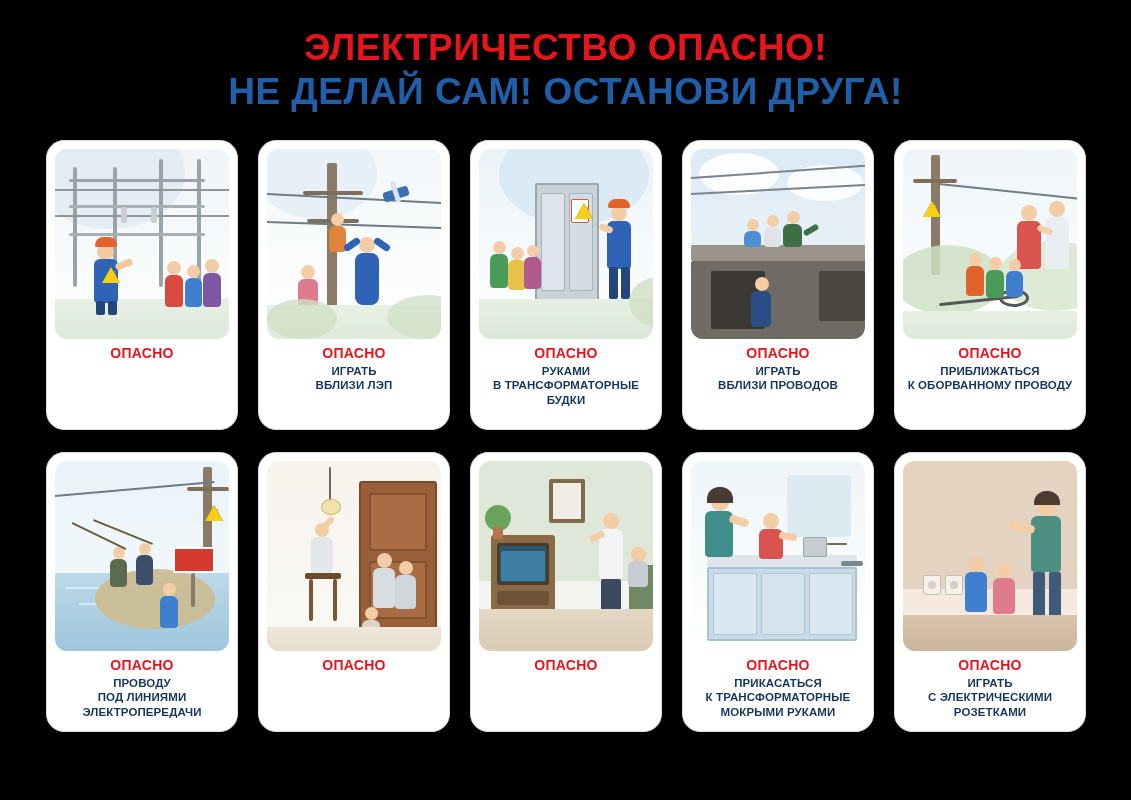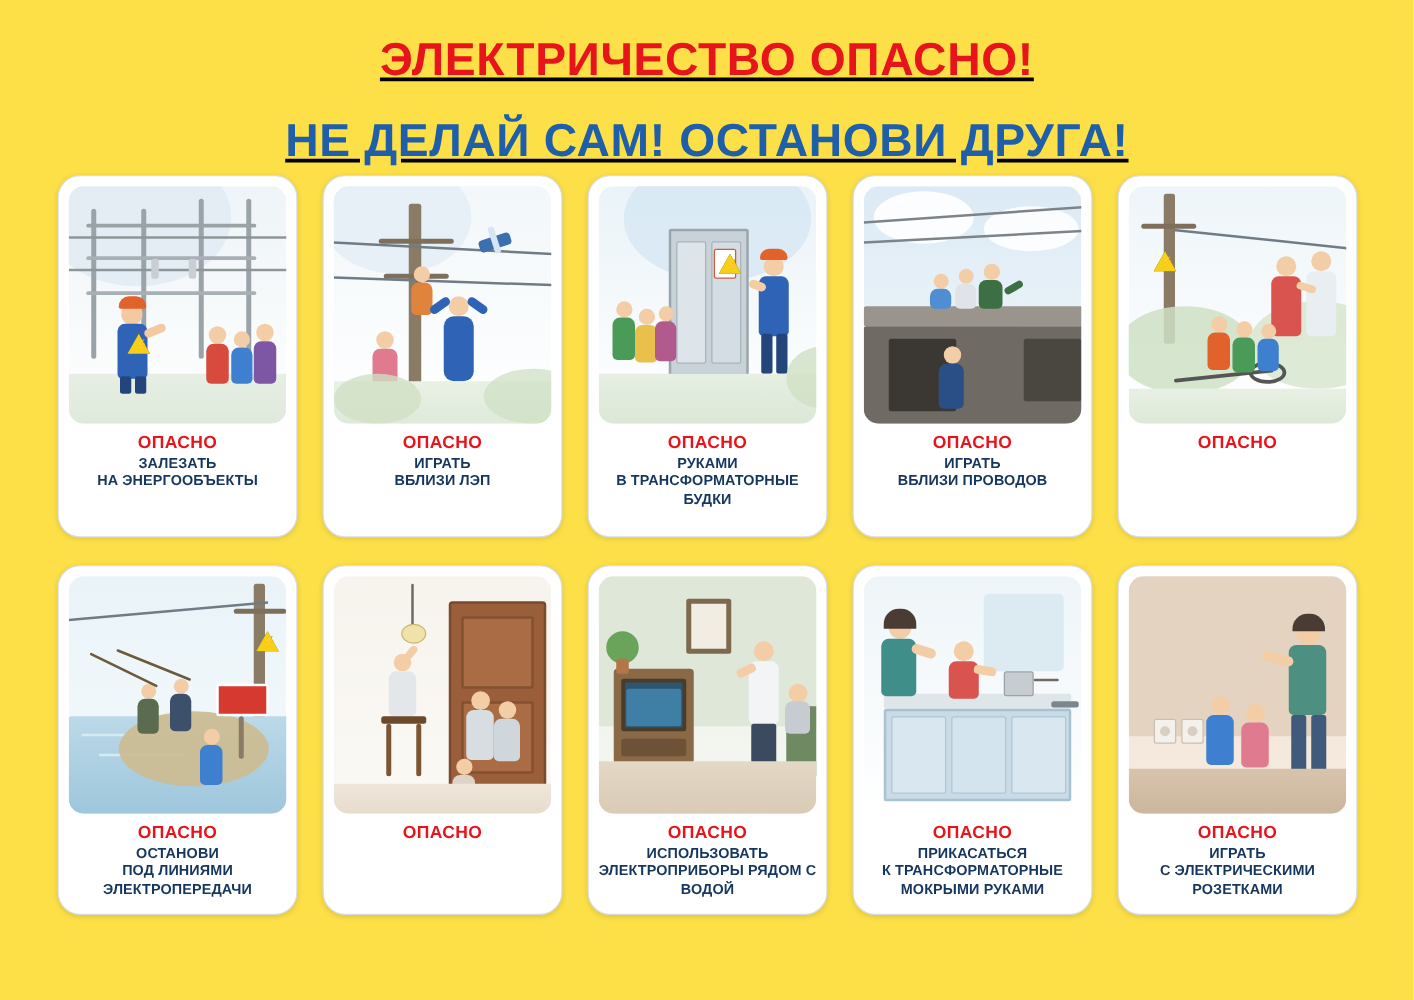"ЭЛЕКТРИЧЕСТВО ОПАСНО!" .poster { background: #fde047 -> #000000; text-decoration: underline -> none }
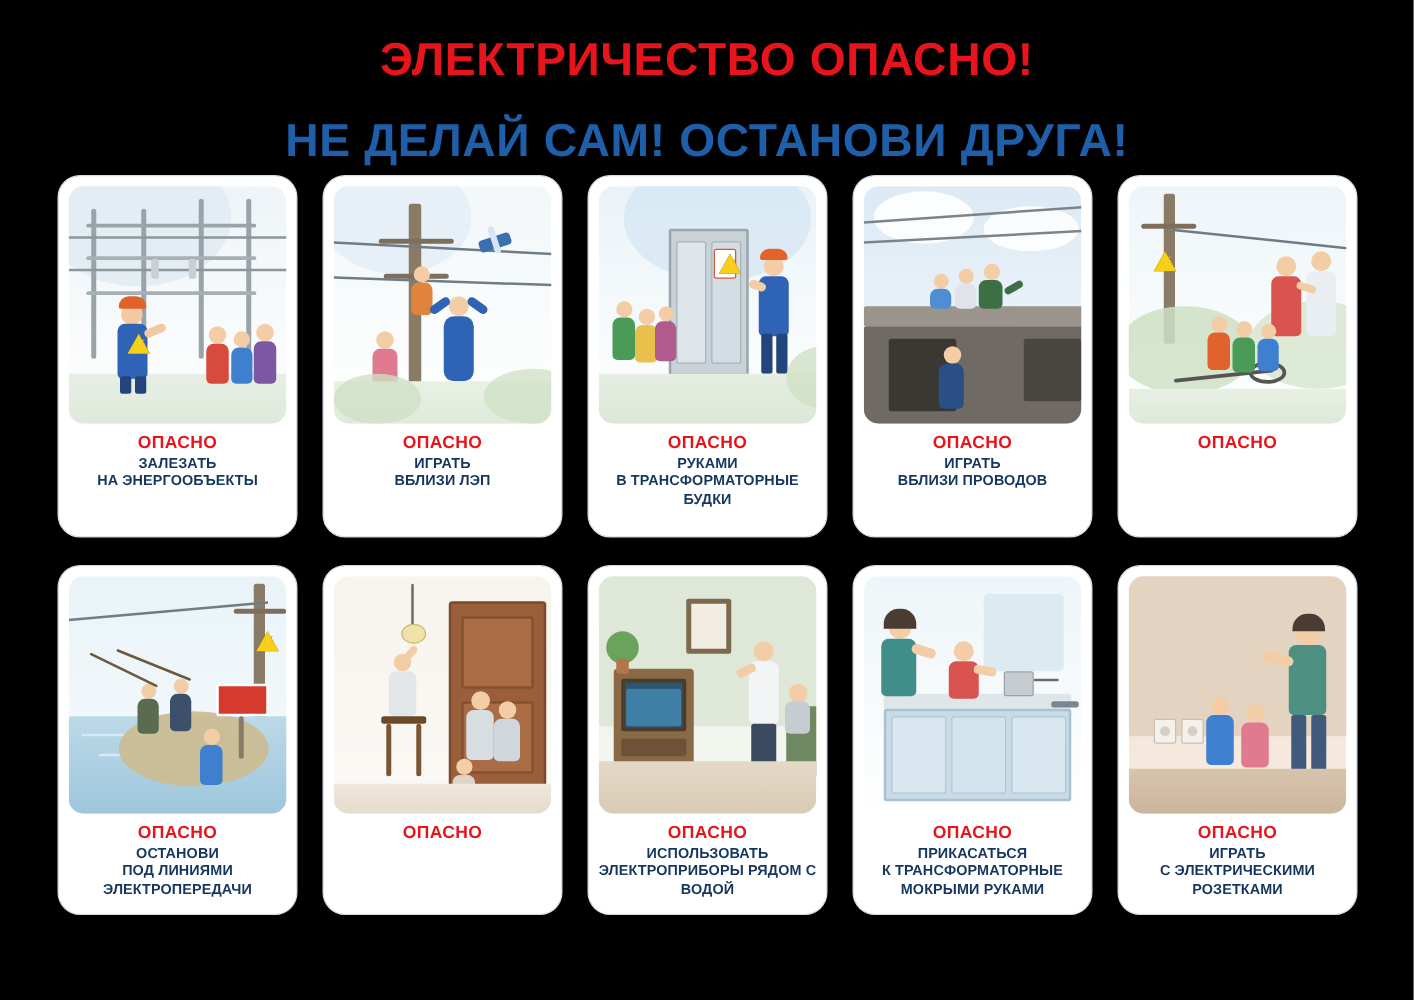"НЕ ДЕЛАЙ САМ! ОСТАНОВИ ДРУГА!" .heading .line2 { margin-top: 21px -> none }
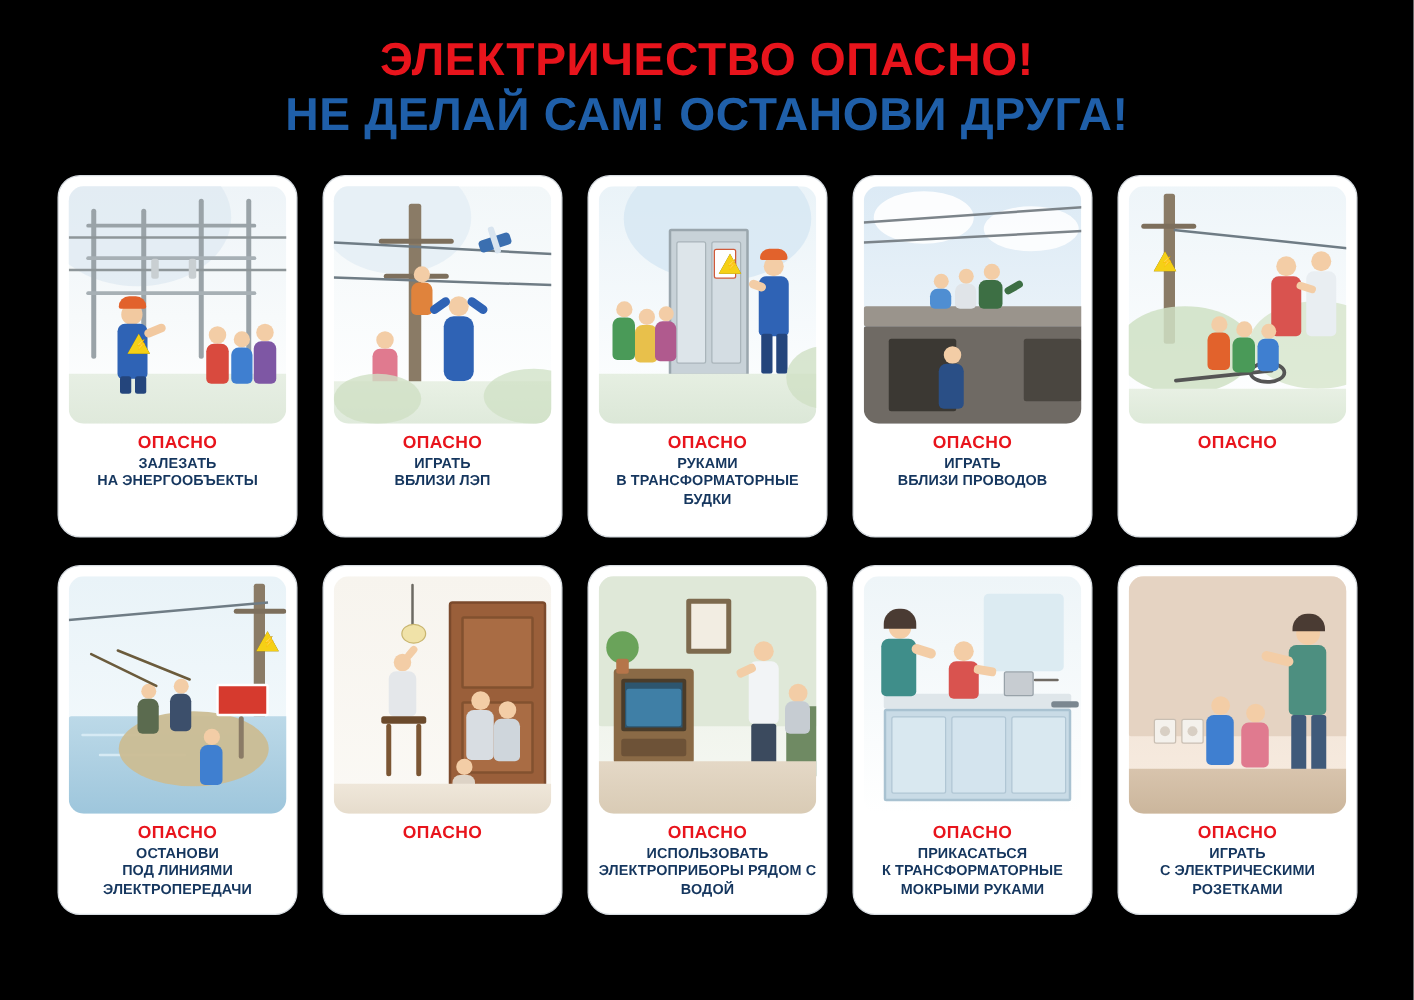"ЗАЛЕЗАТЬ" div.cap-text { html: <div>ЗАЛЕЗАТЬ НА ЭНЕРГООБЪЕКТЫ</div> -> none }
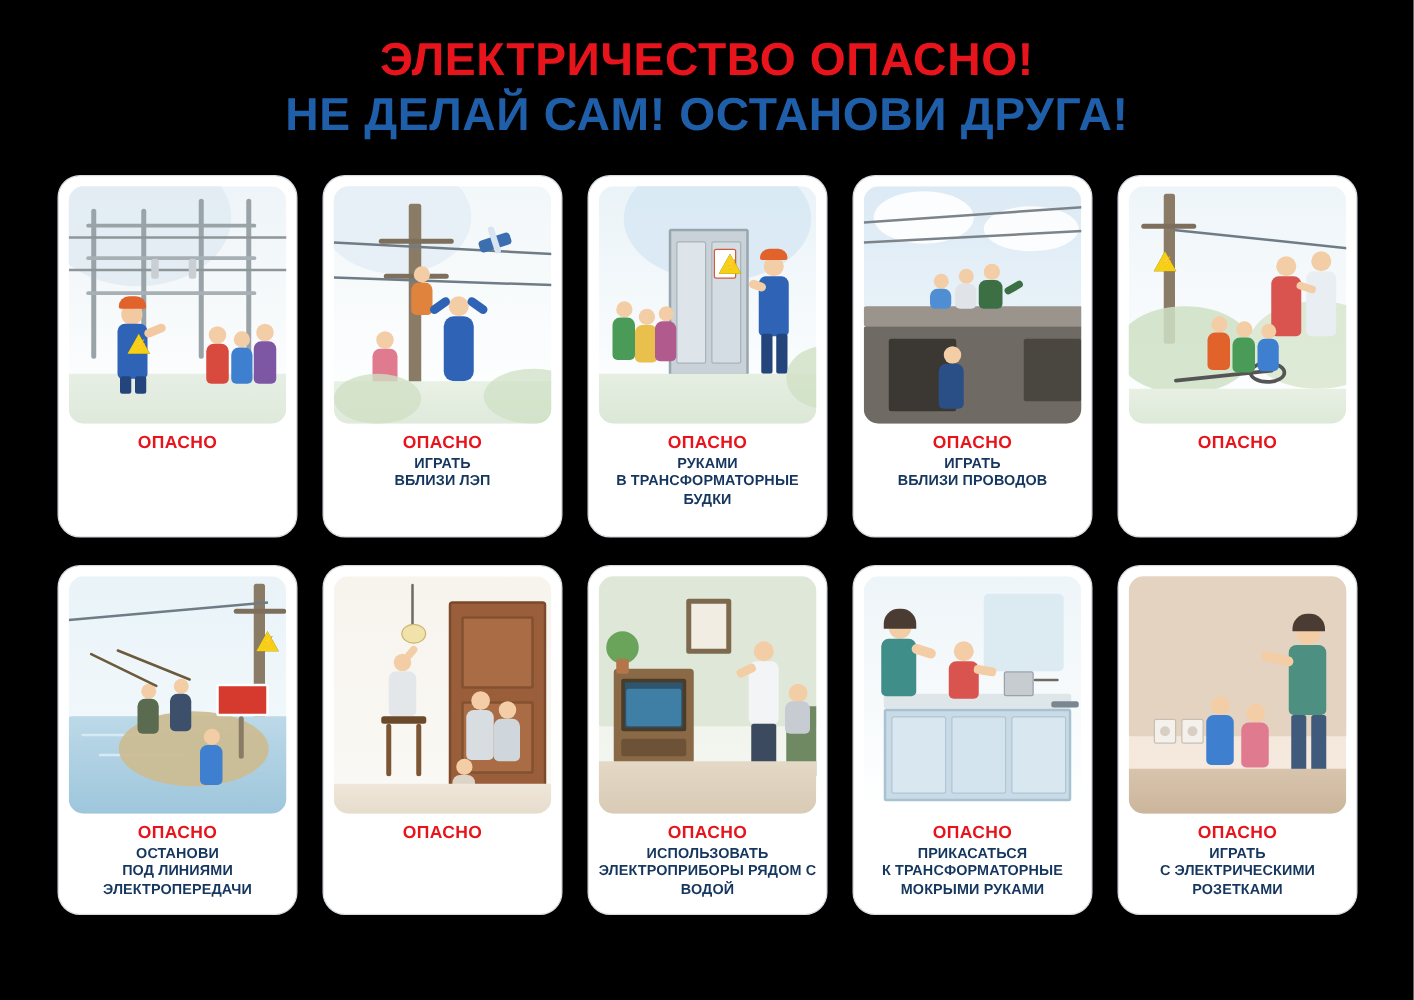"ПРИБЛИЖАТЬСЯ" div.cap-text { html: none -> <div>ПРИБЛИЖАТЬСЯ К ОБОРВАННОМУ ПРОВОДУ</div> }
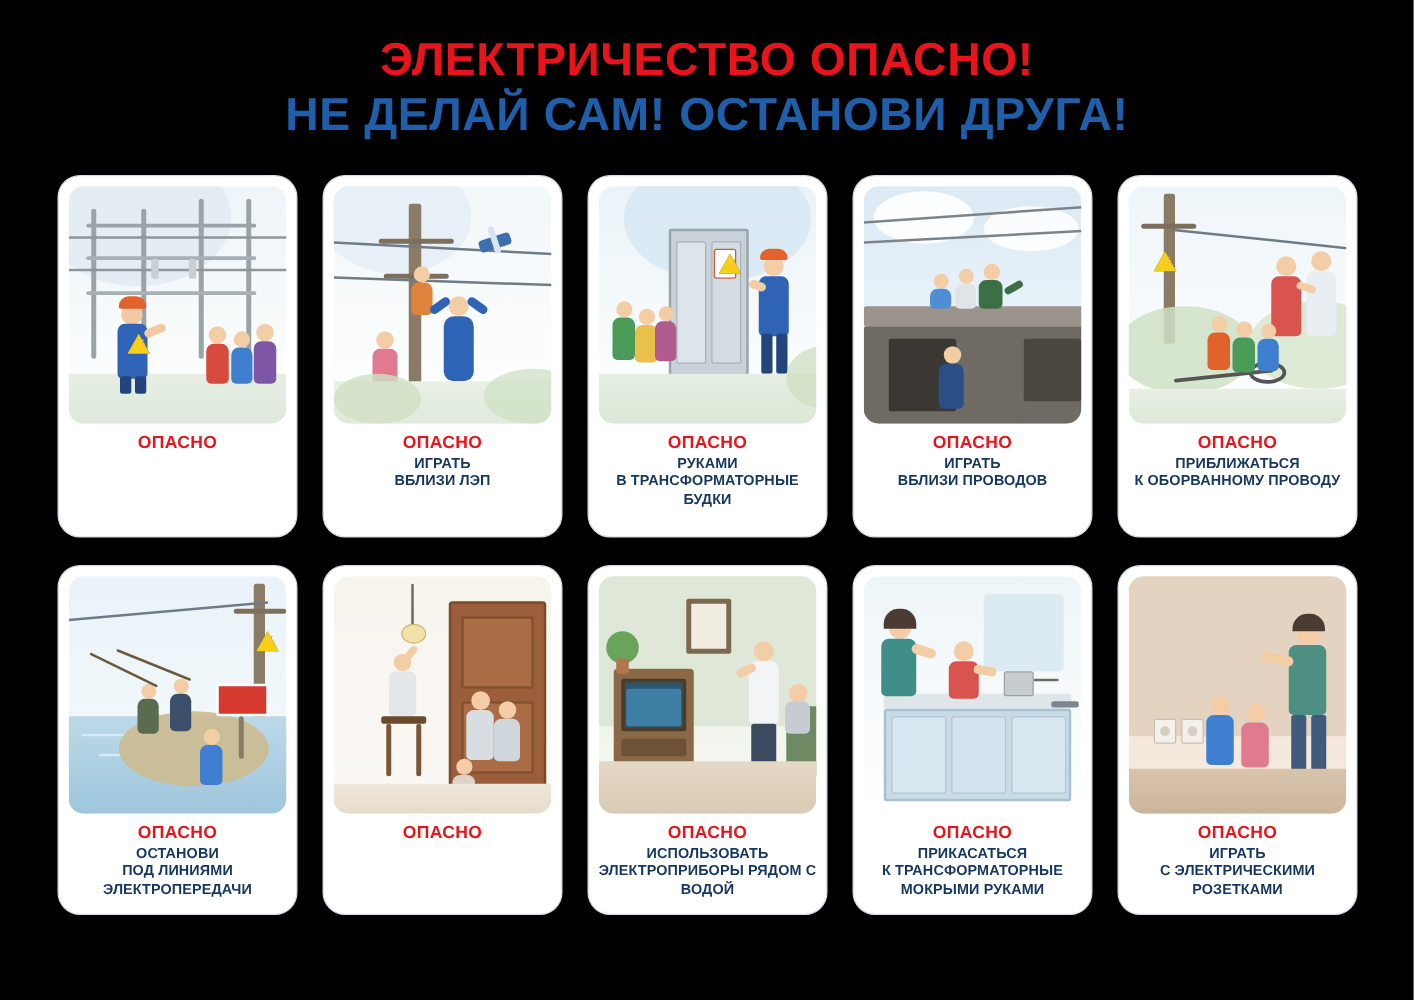"ОСТАНОВИ" div.cap-text { text: ОСТАНОВИ -> ПРОВОДУ }
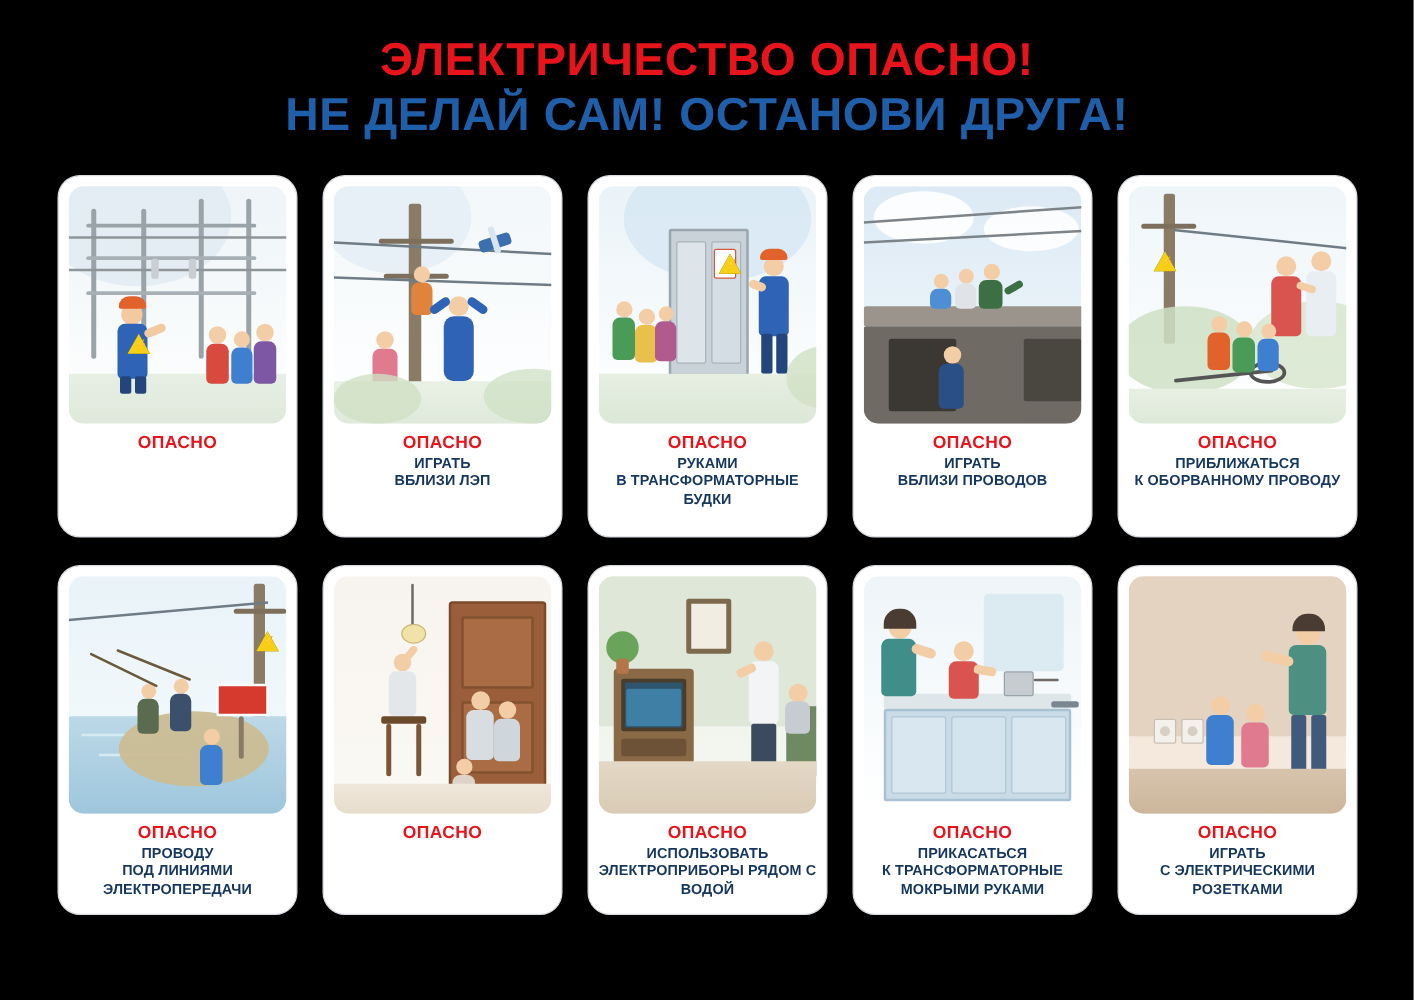"ИСПОЛЬЗОВАТЬ" div.cap-text { html: <div>ИСПОЛЬЗОВАТЬ ЭЛЕКТРОПРИБОРЫ РЯДОМ С ВОДОЙ</div> -> none }
